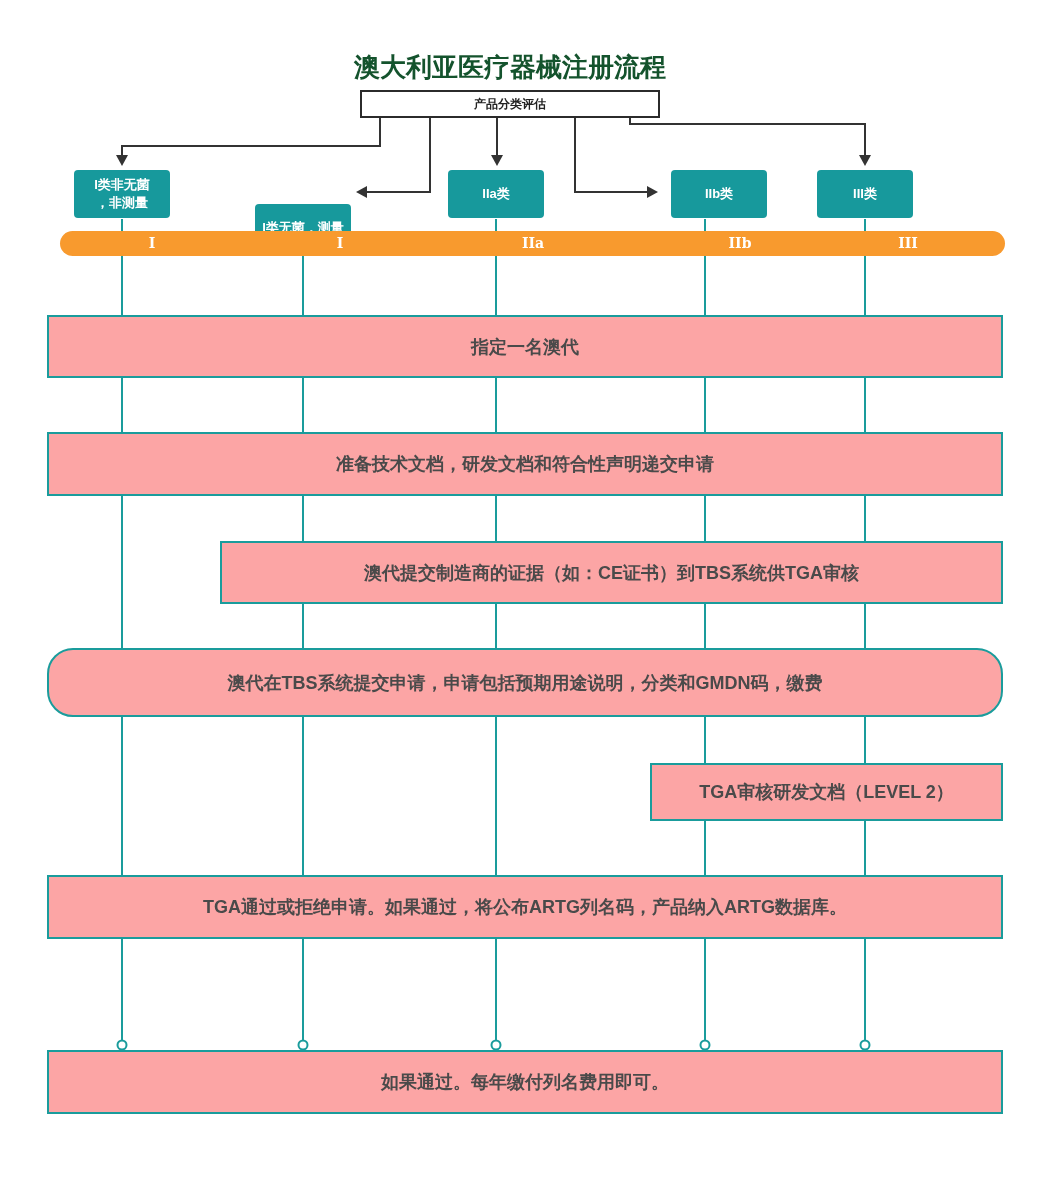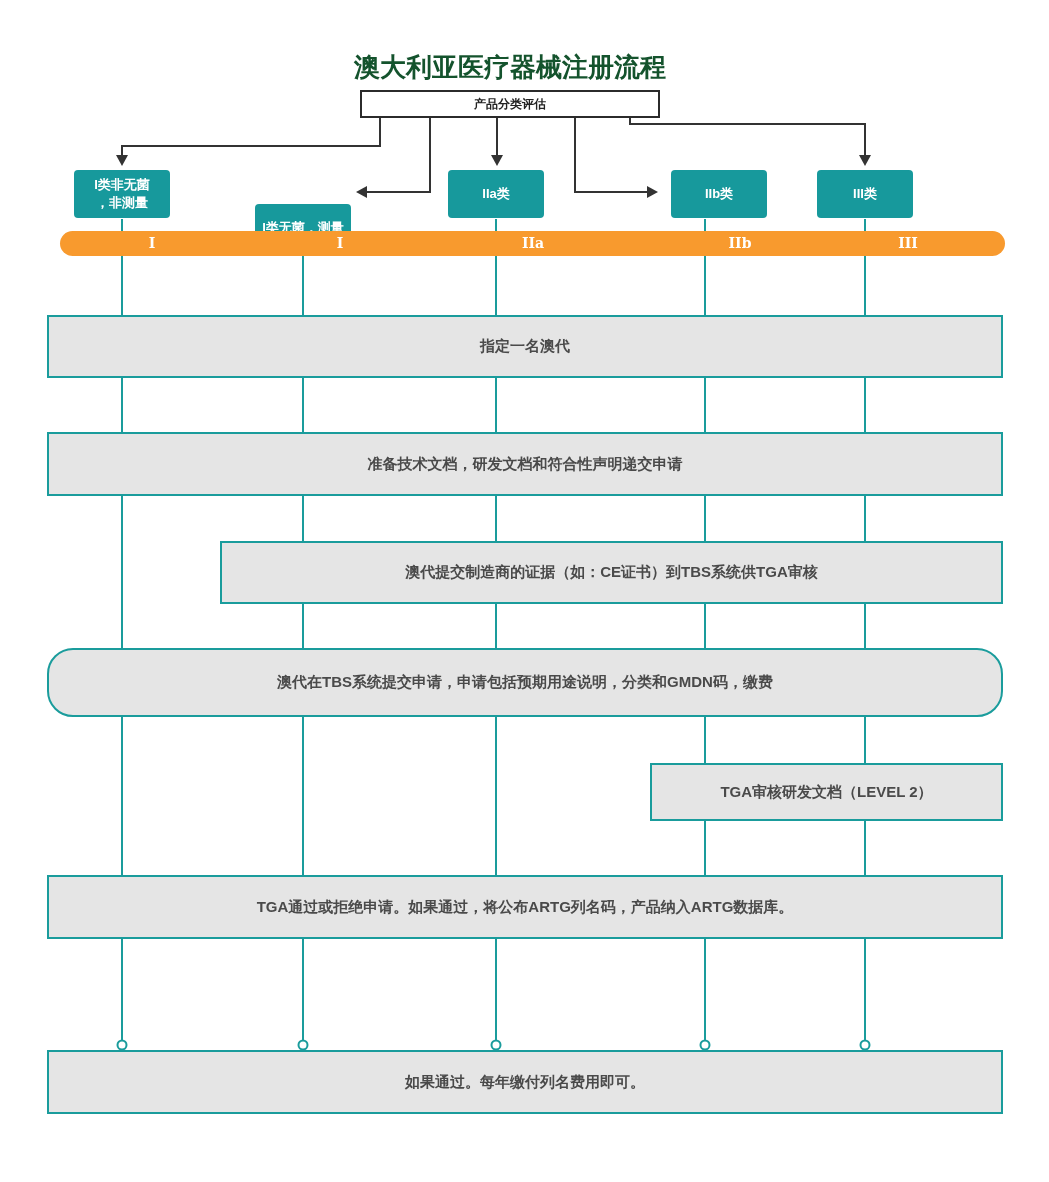"指定一名澳代" .step { background: #e5e5e5 -> #fca5a5; font-size: 15px -> 18px }
